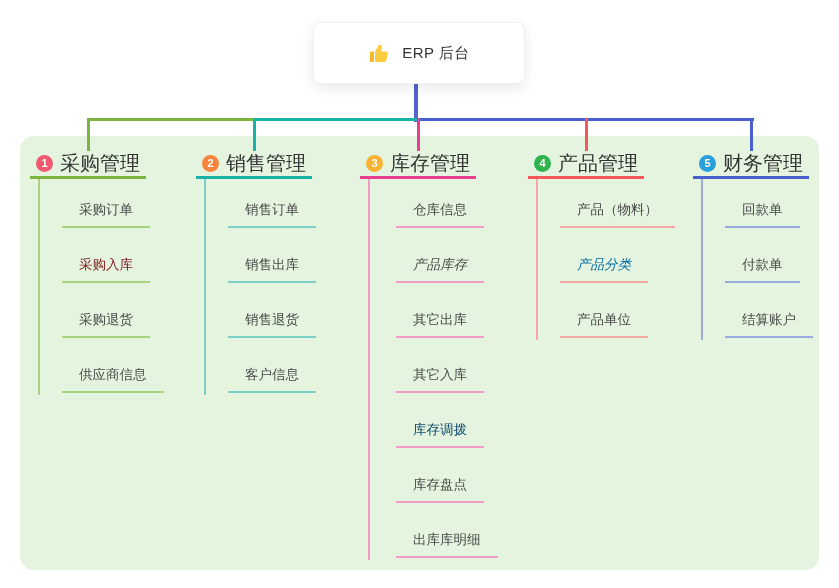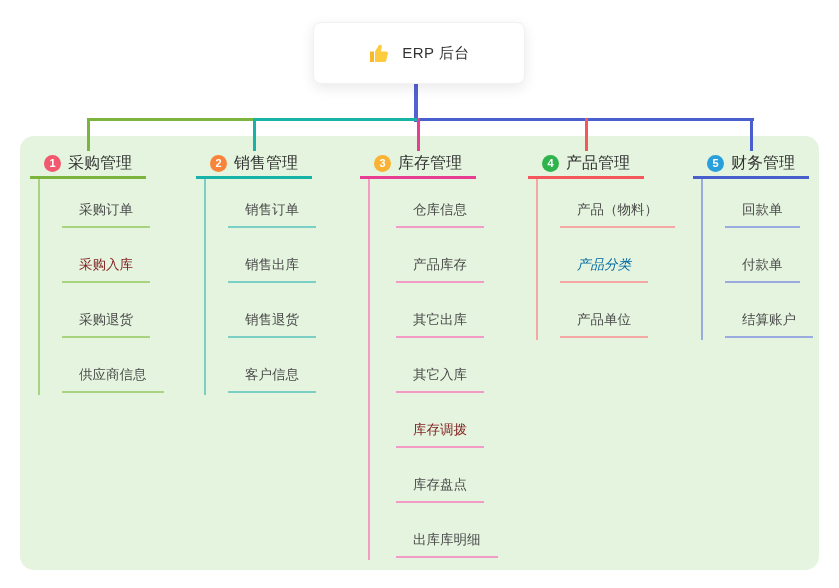"采购管理" .col-title { font-size: 16px -> 20px }
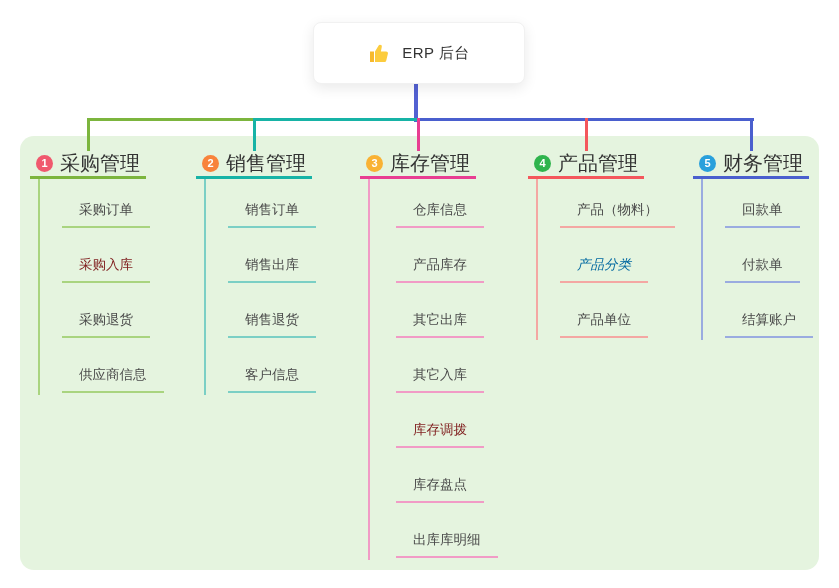"产品库存" span.txt { font-style: none -> italic }
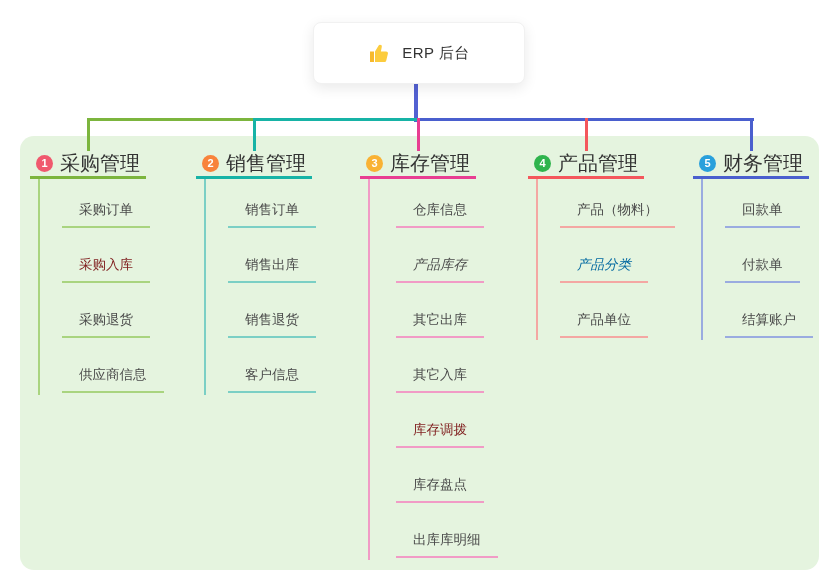"库存调拨" span.txt { color: #7f1d1d -> #0c4a6e }
